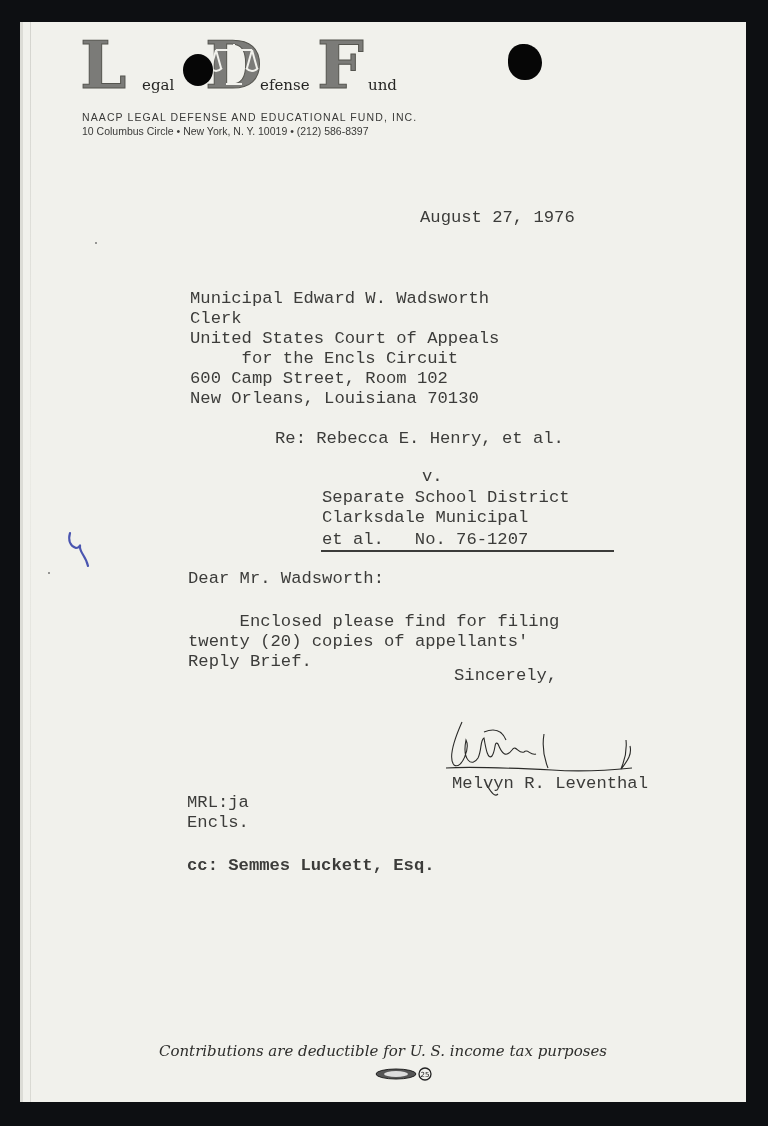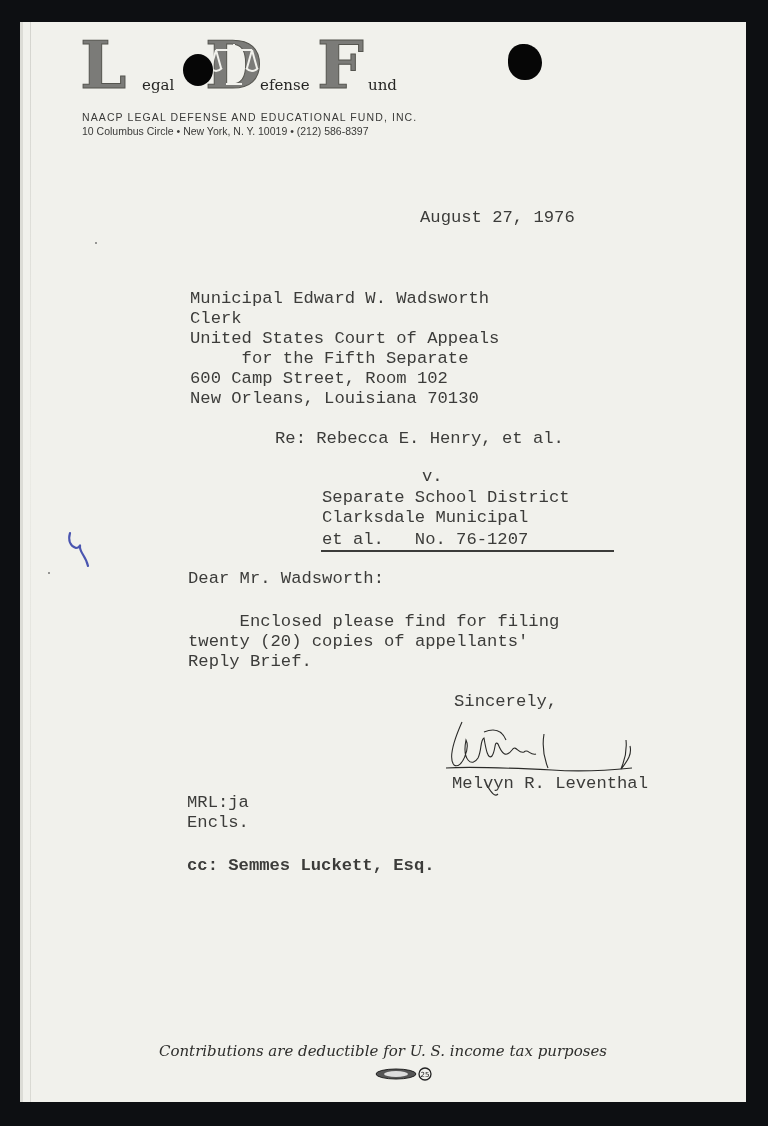"for the Fifth Separate" div { text: Fifth Separate -> Encls Circuit }
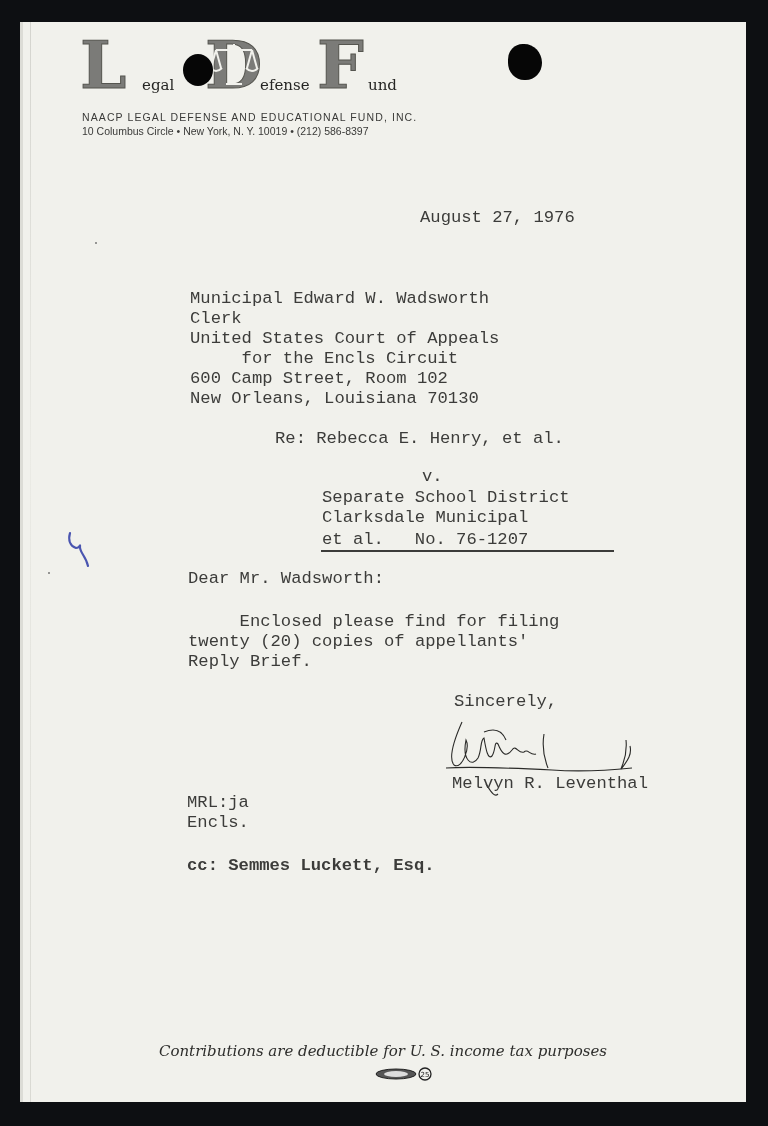"Sincerely," .closing { top: 670px -> 644px }
